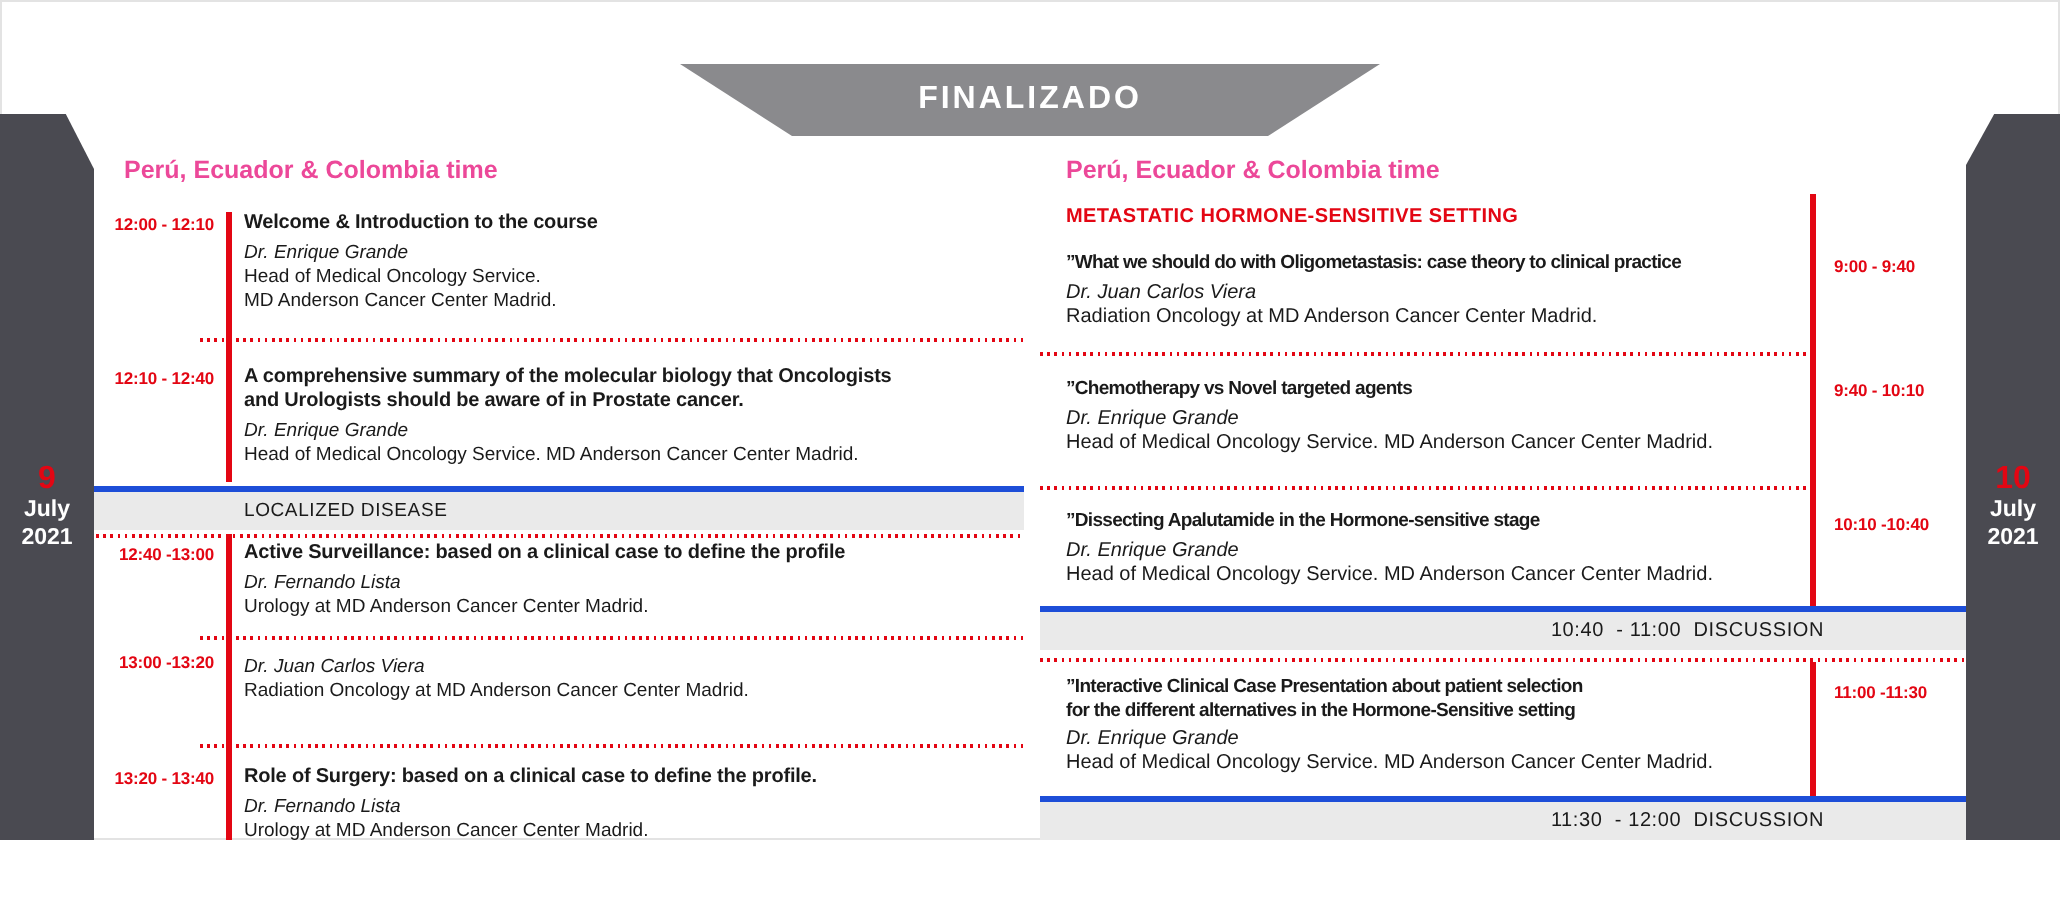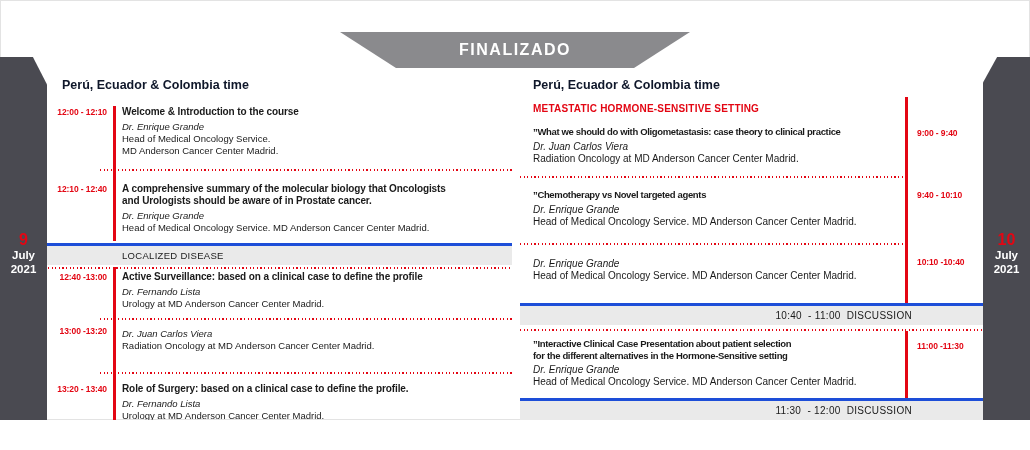"Perú, Ecuador & Colombia time" .tz-header { color: #0f172a -> #ec4899 }
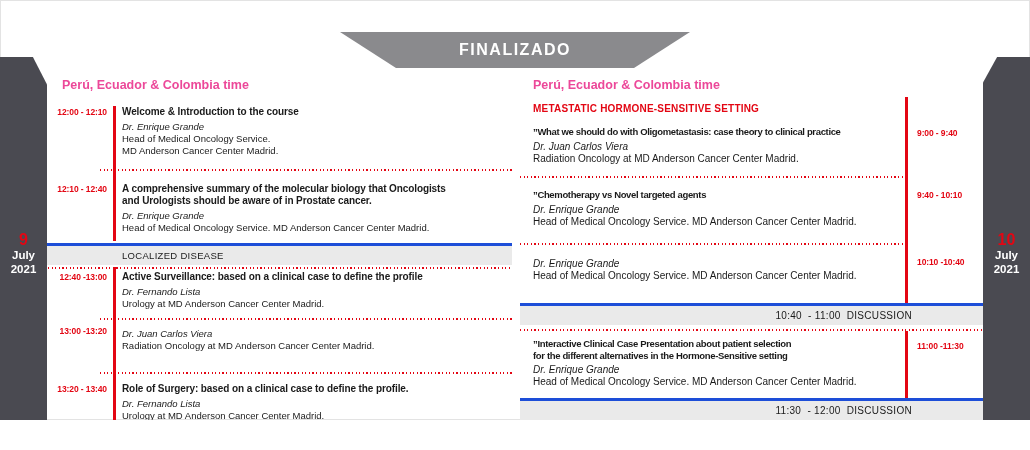"”Dissecting Apalutamide in the" div.title { html: none -> <div>”Dissecting Apalutamide in the Hormone-sensitive stage</div> }
